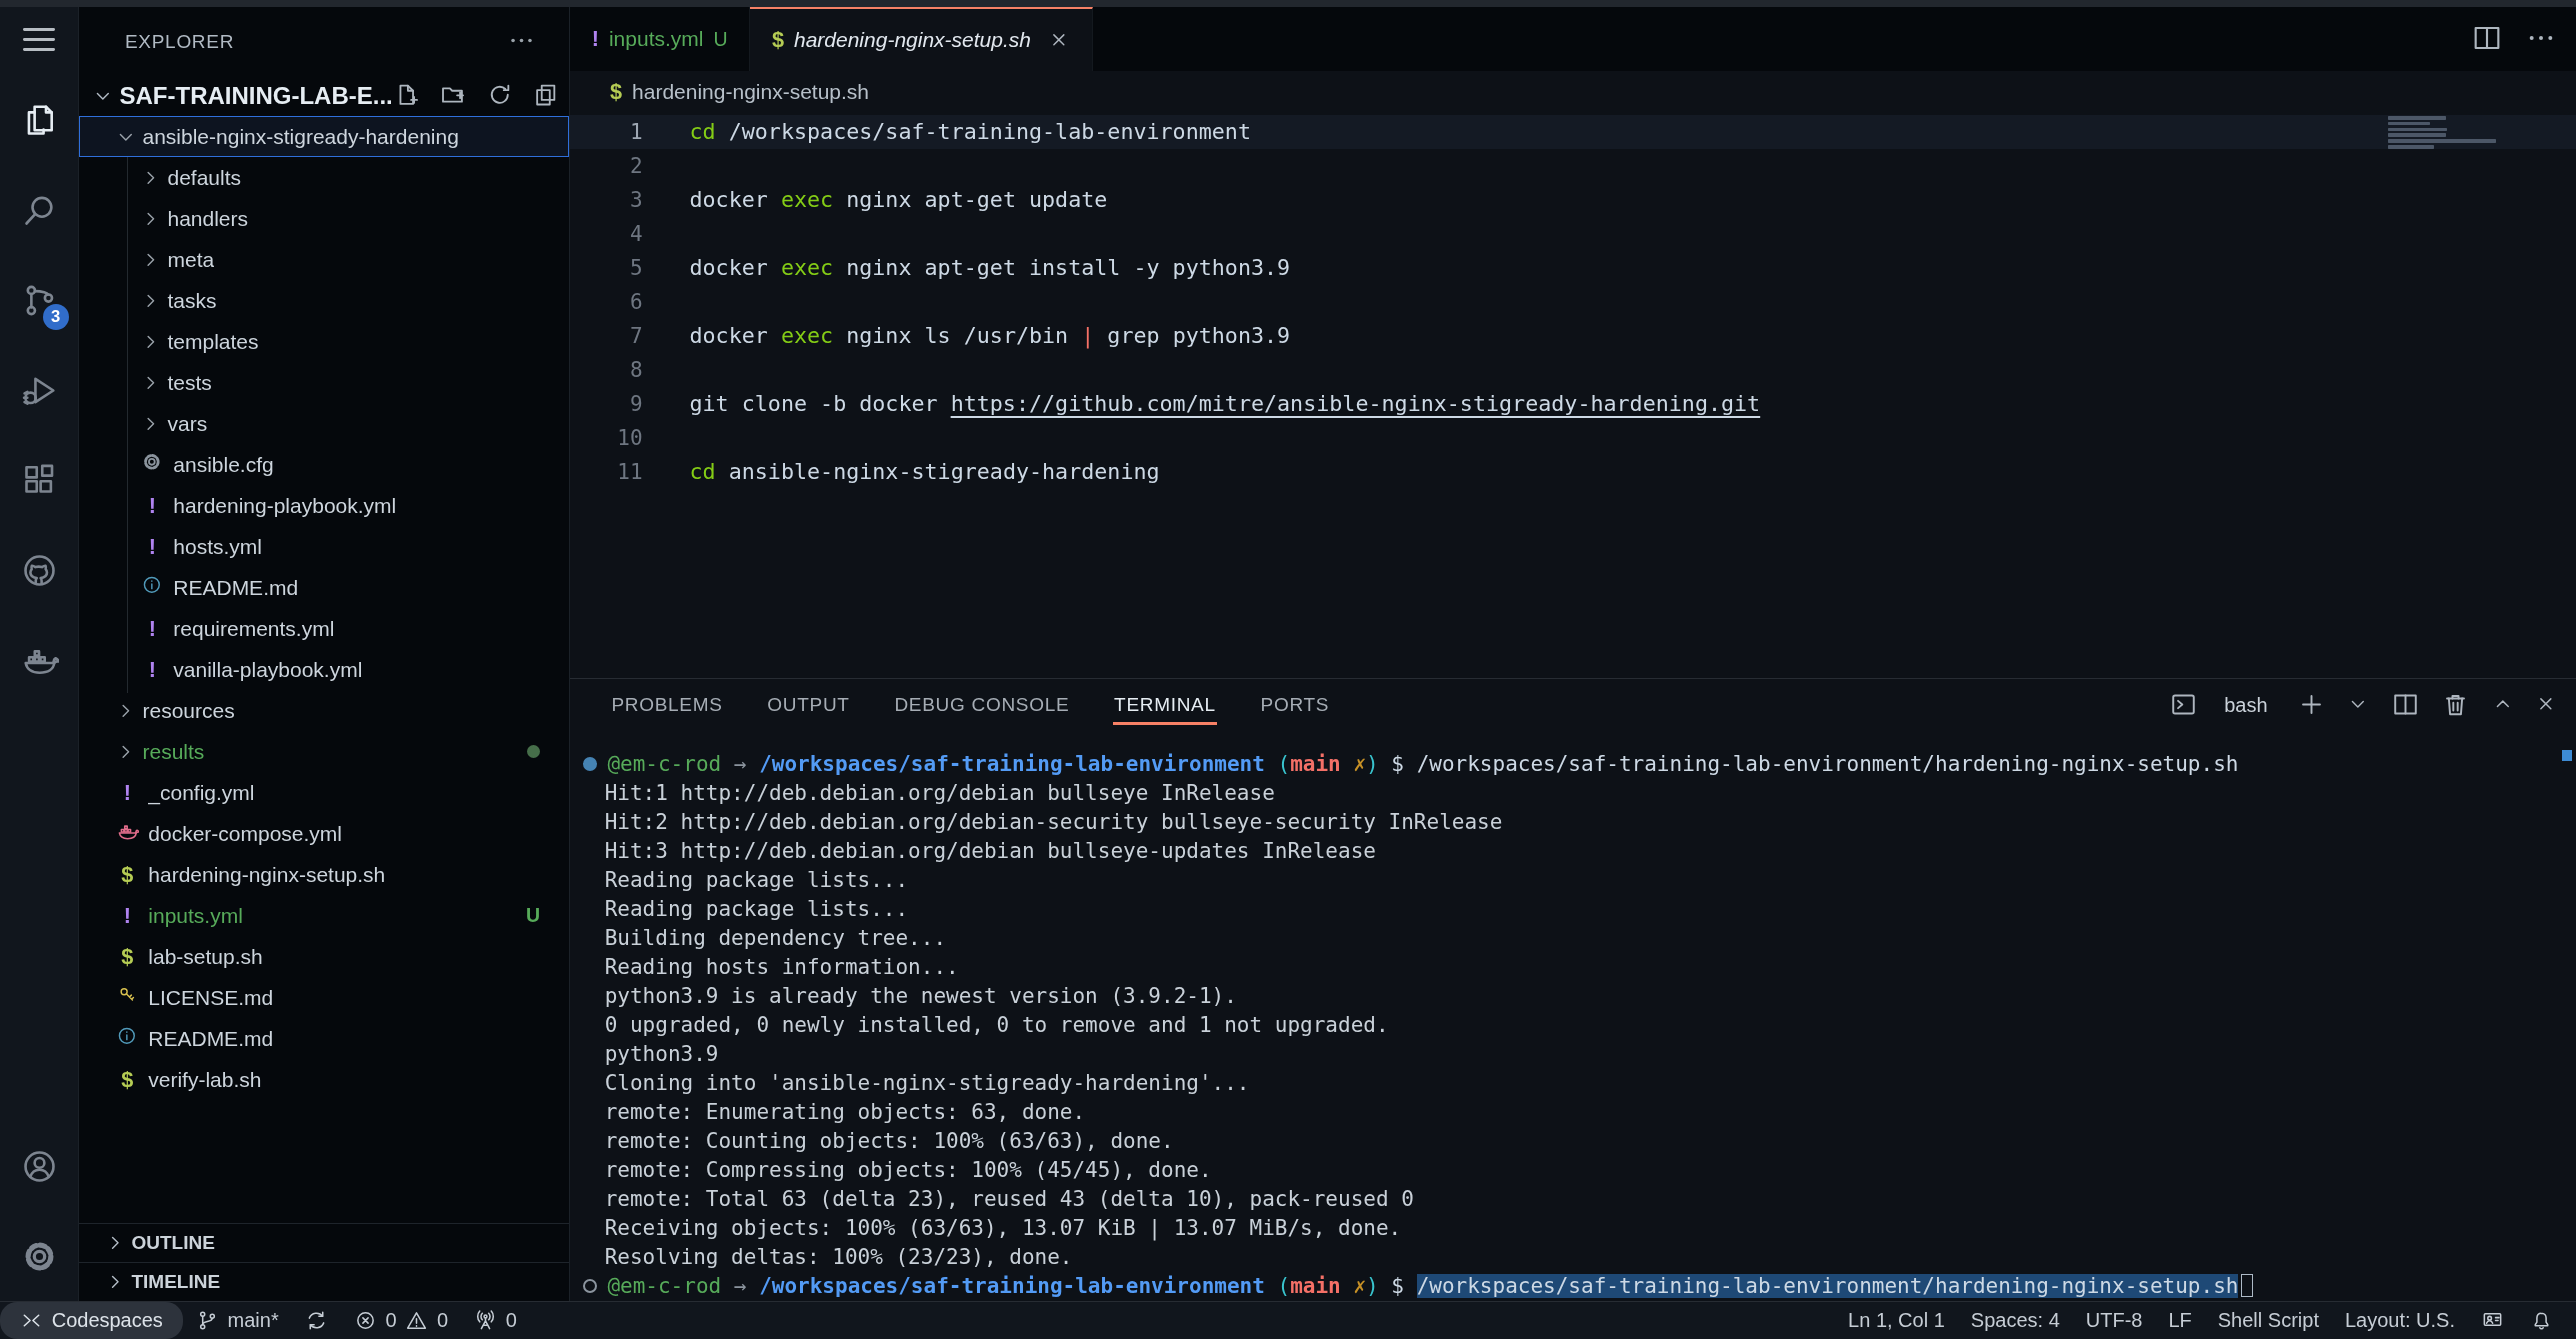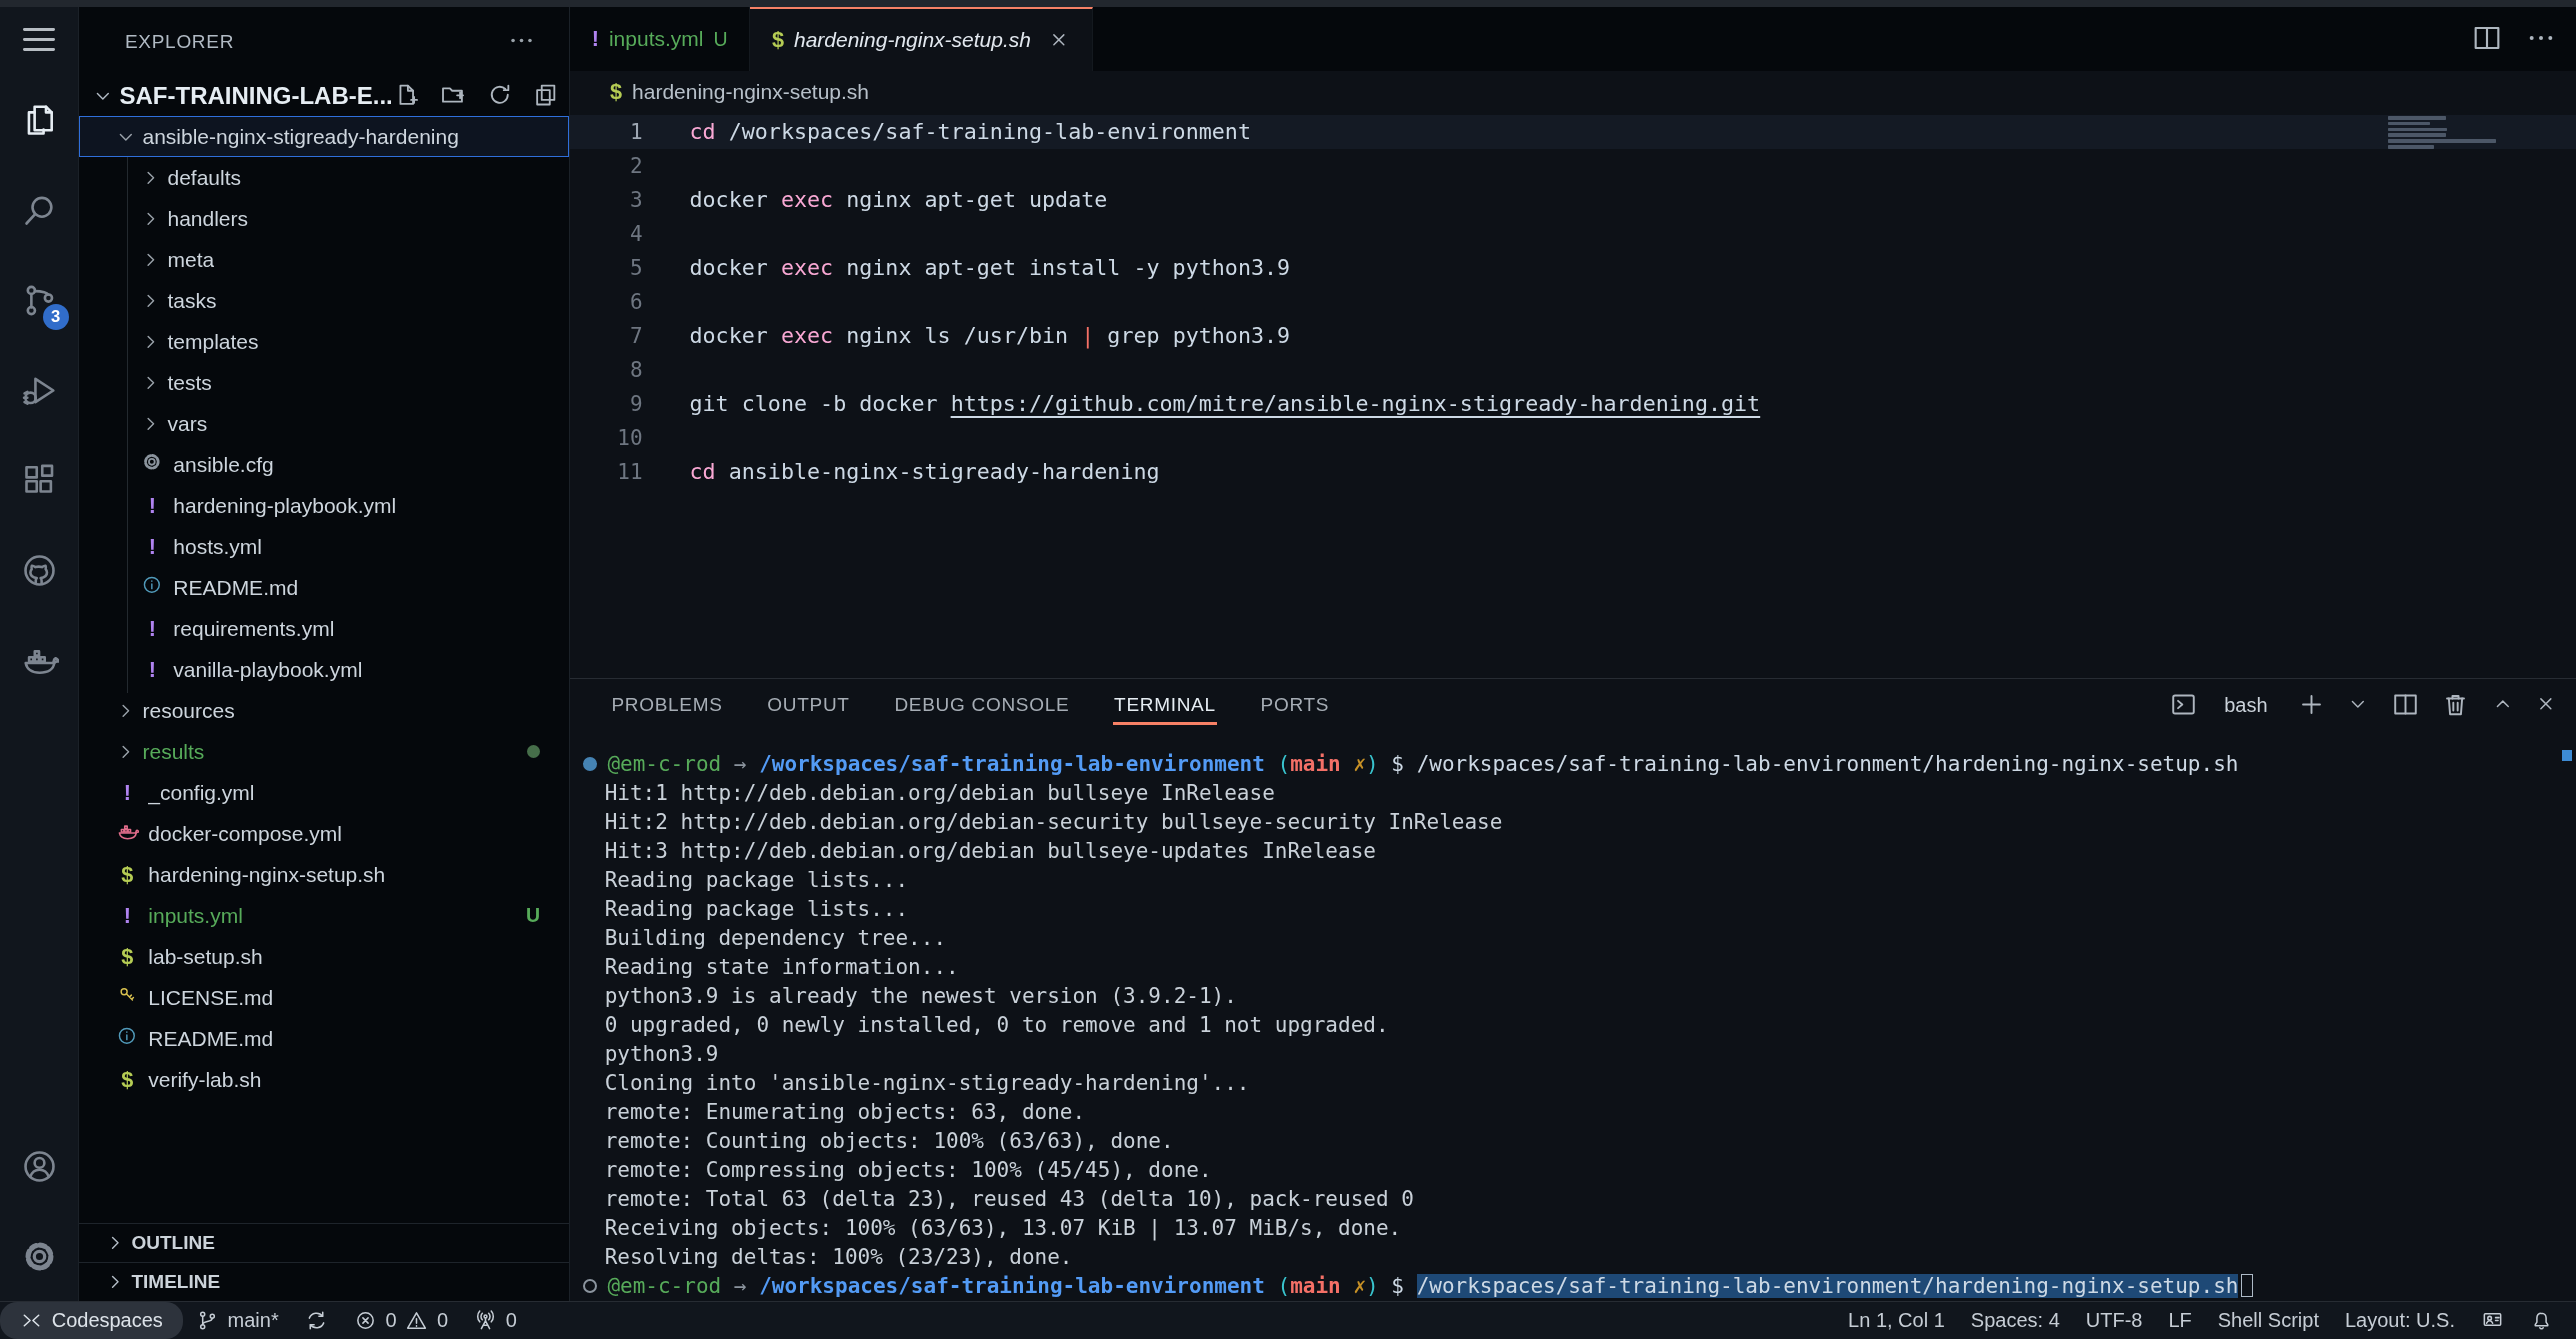"cd" .c-kw { color: #f9a8d4 -> #84cc16 }
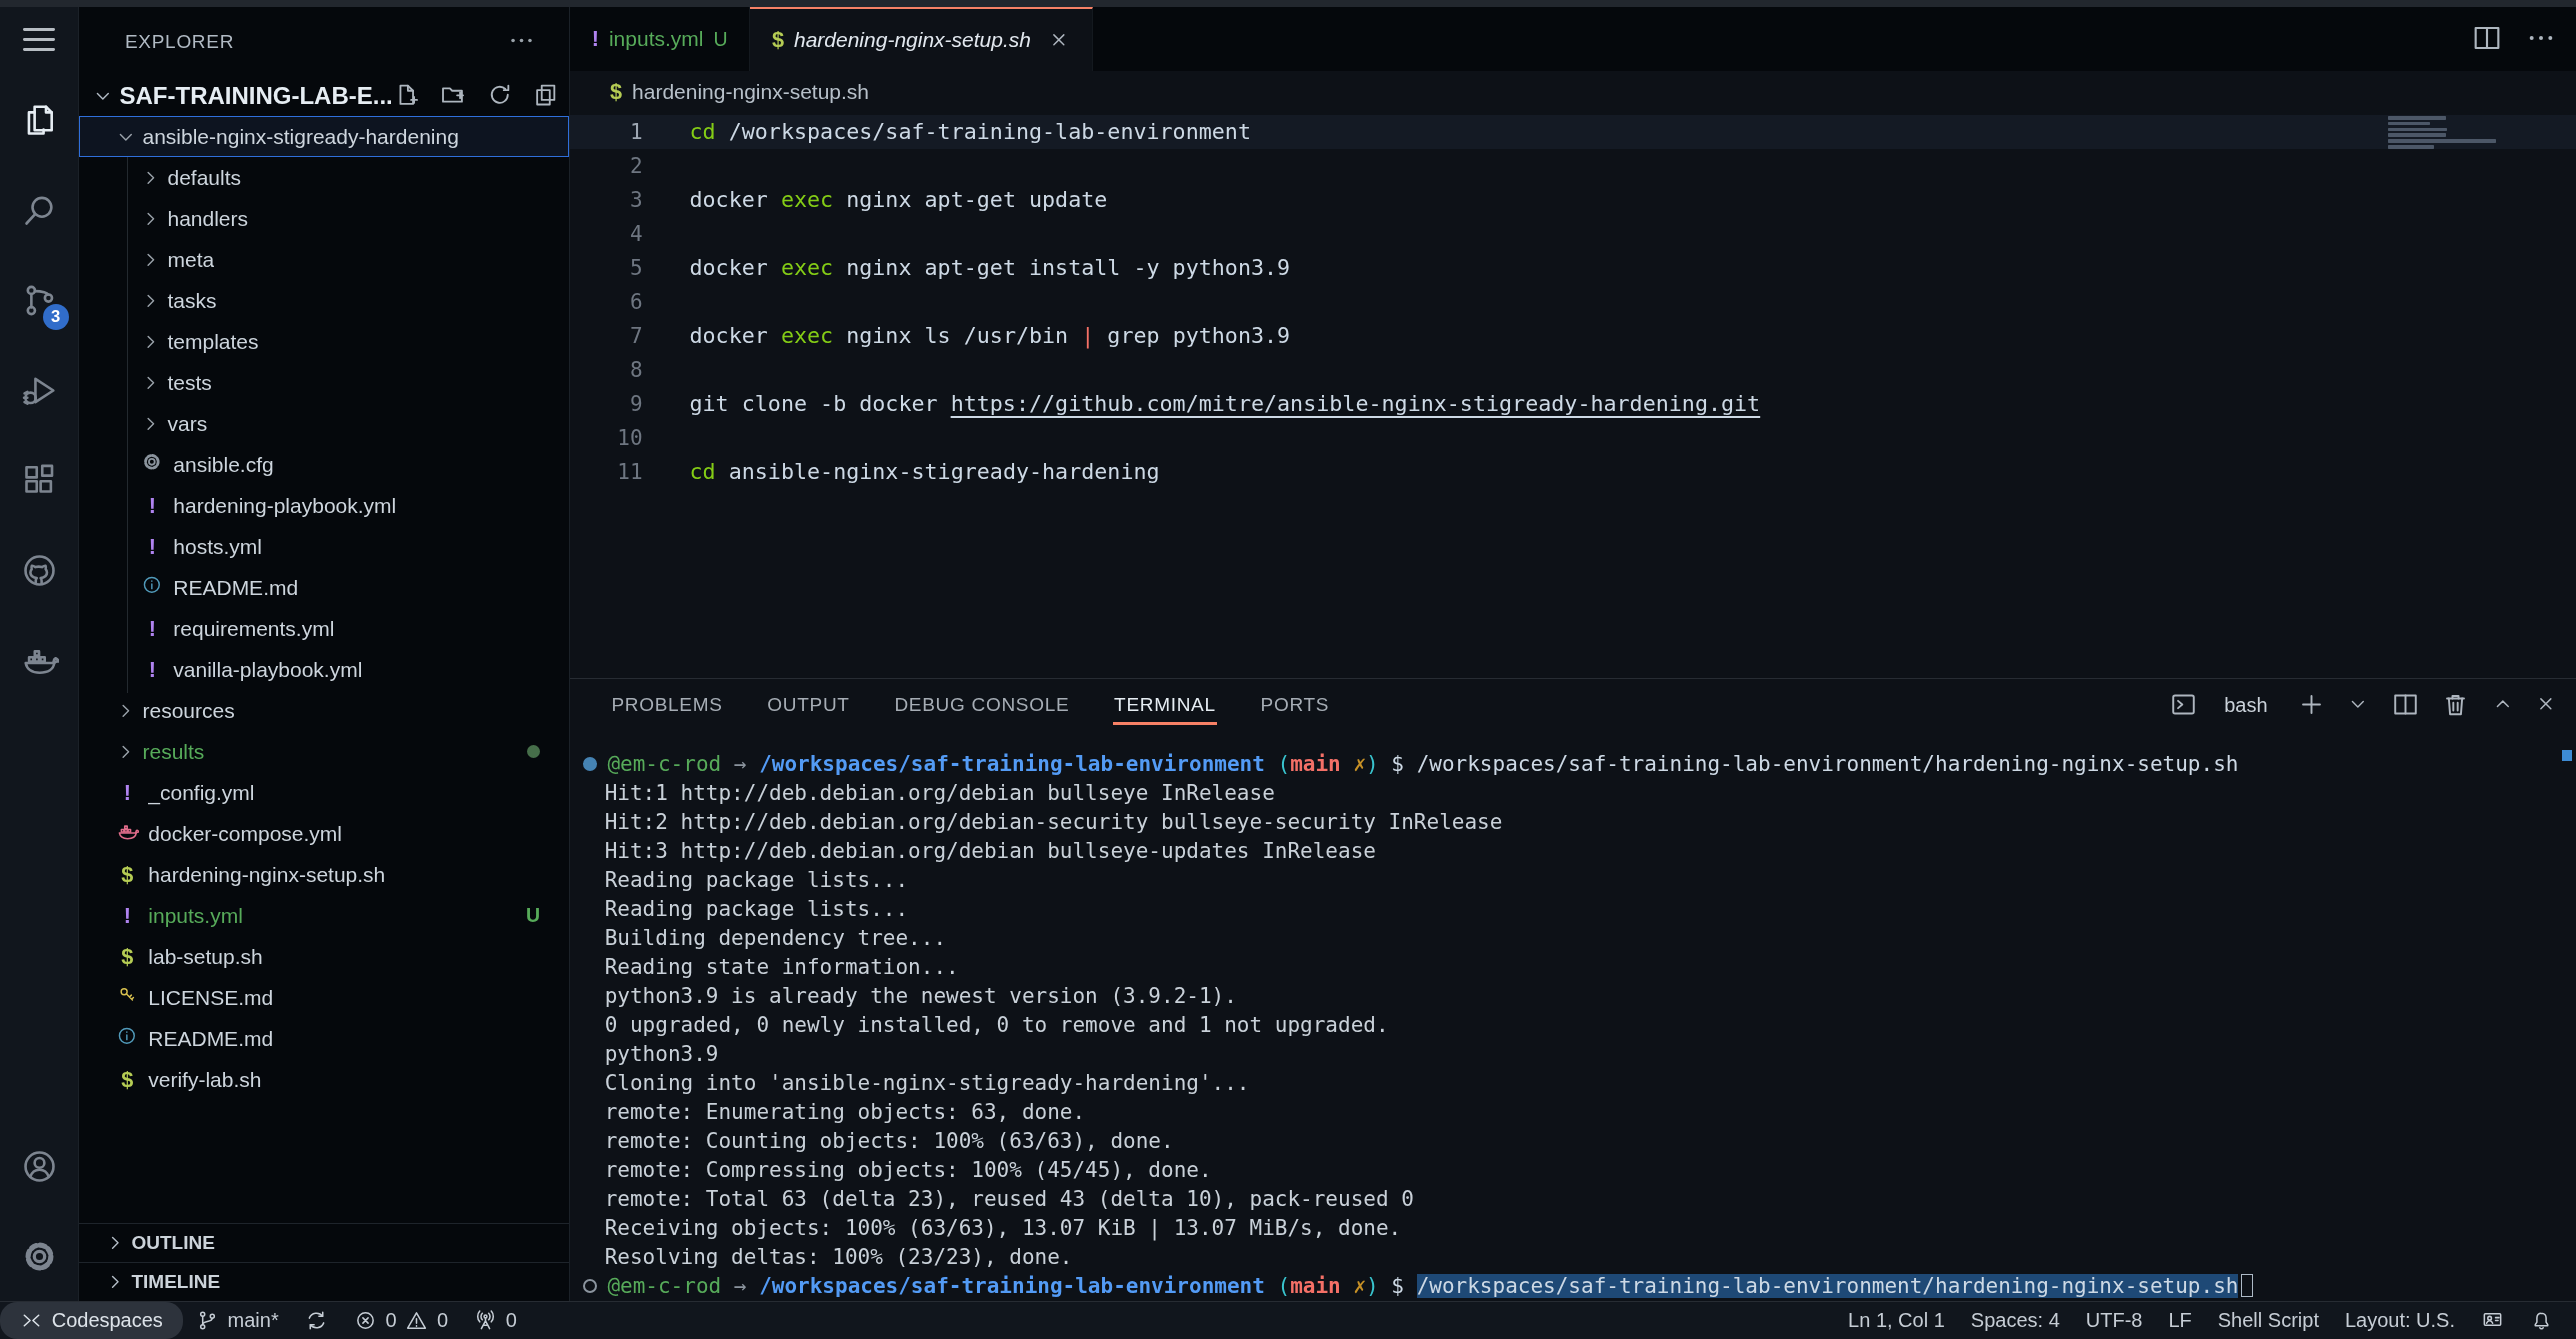"Reading state information..." div.tline { text: state -> hosts }
